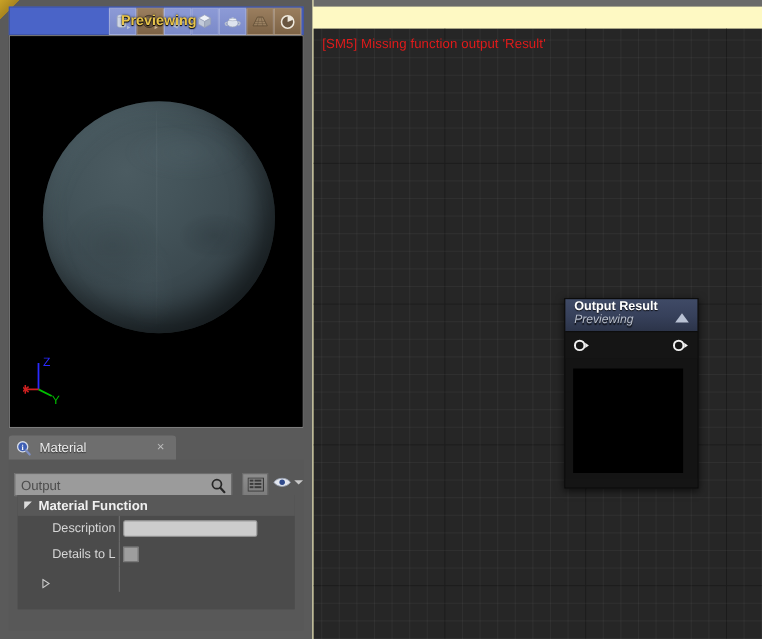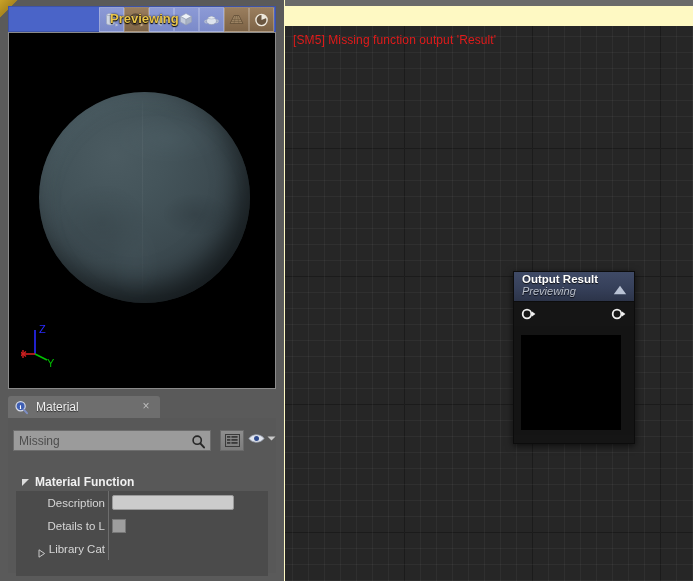"Missing" span { text: Missing -> Output }
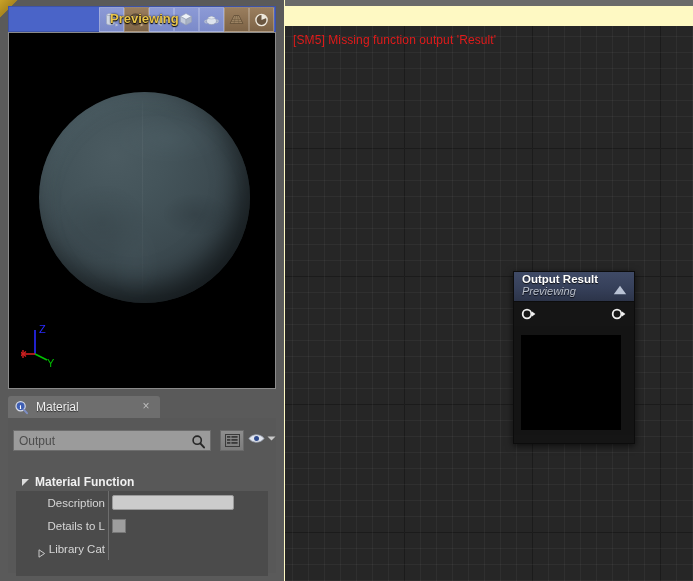"Material Function" #cat-block { top: 54px -> 32px }
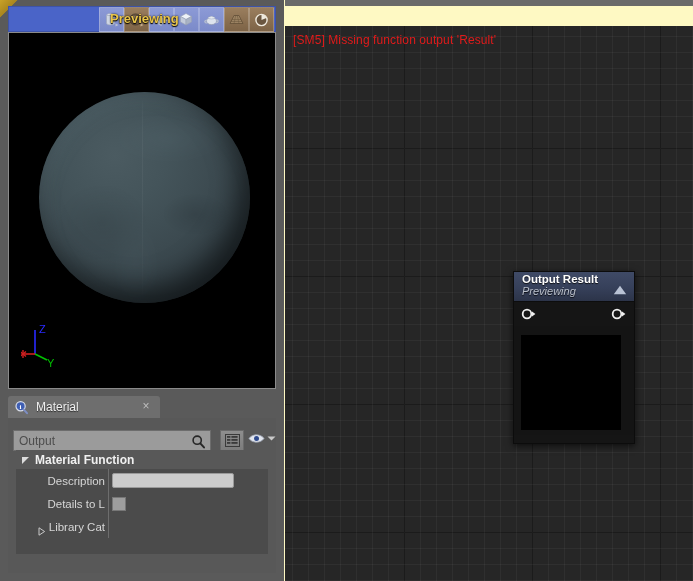"Library Cat" span.lbl { html: <span>Library Cat</span> -> none }
